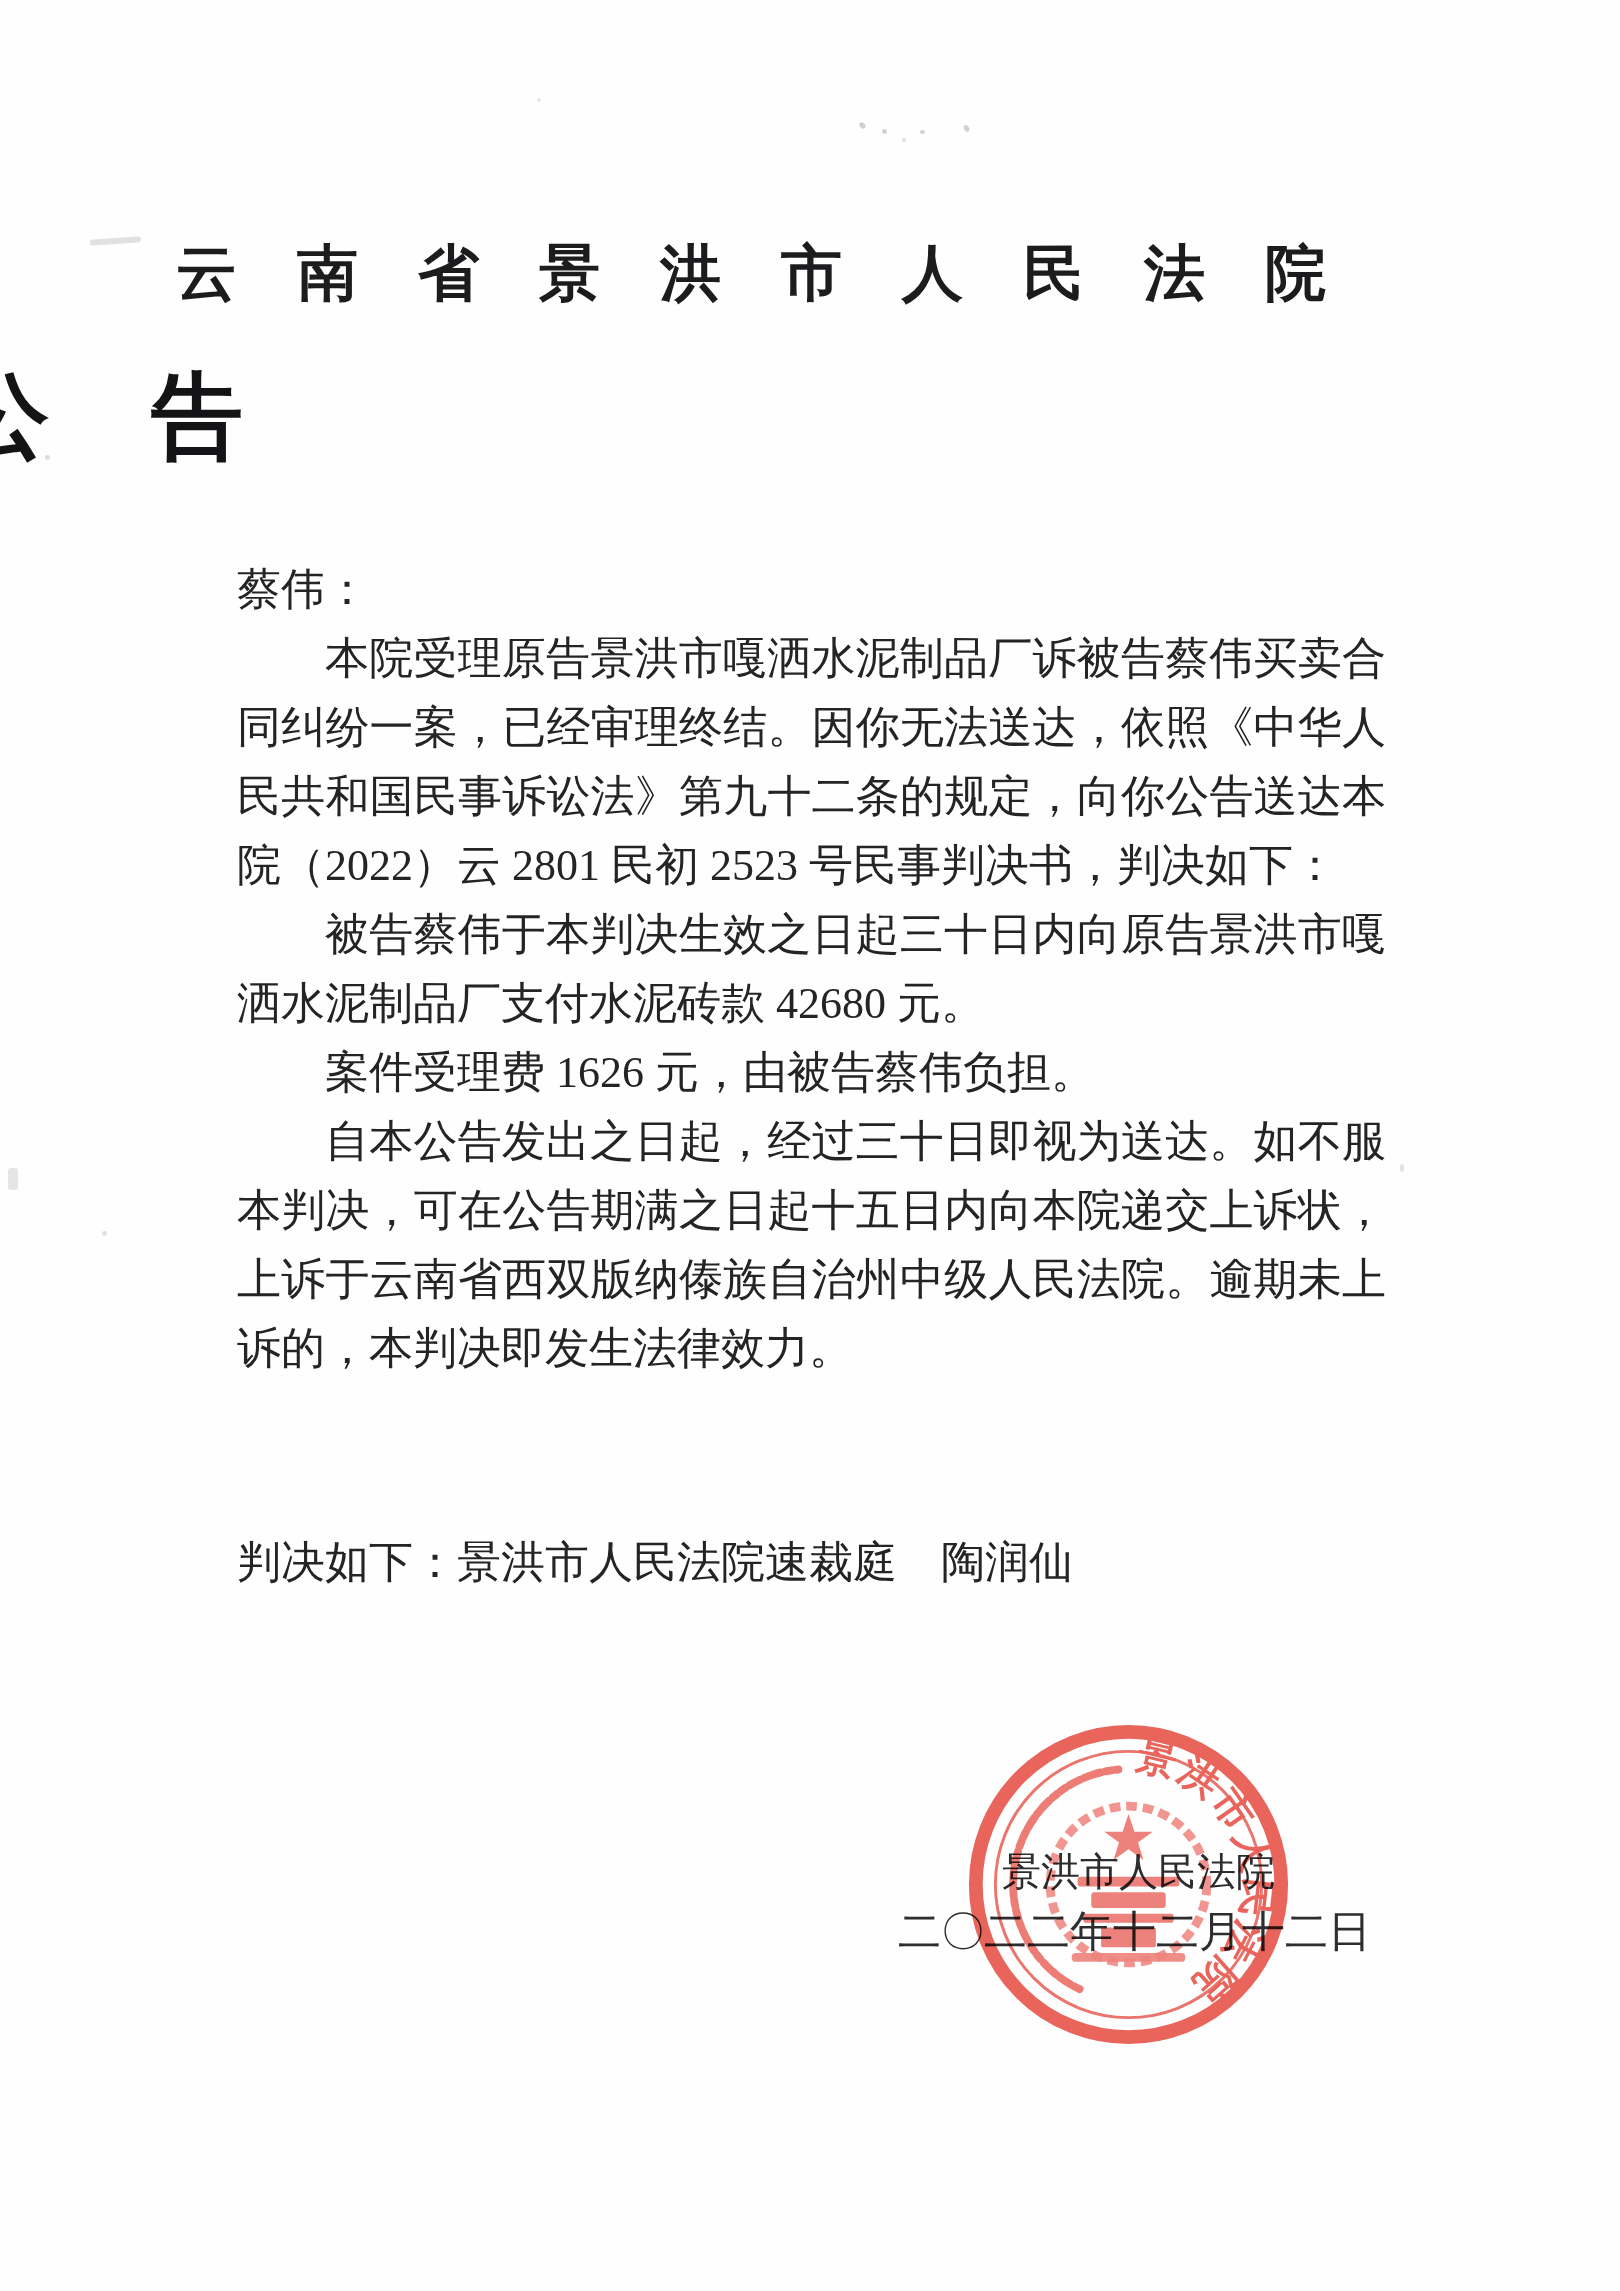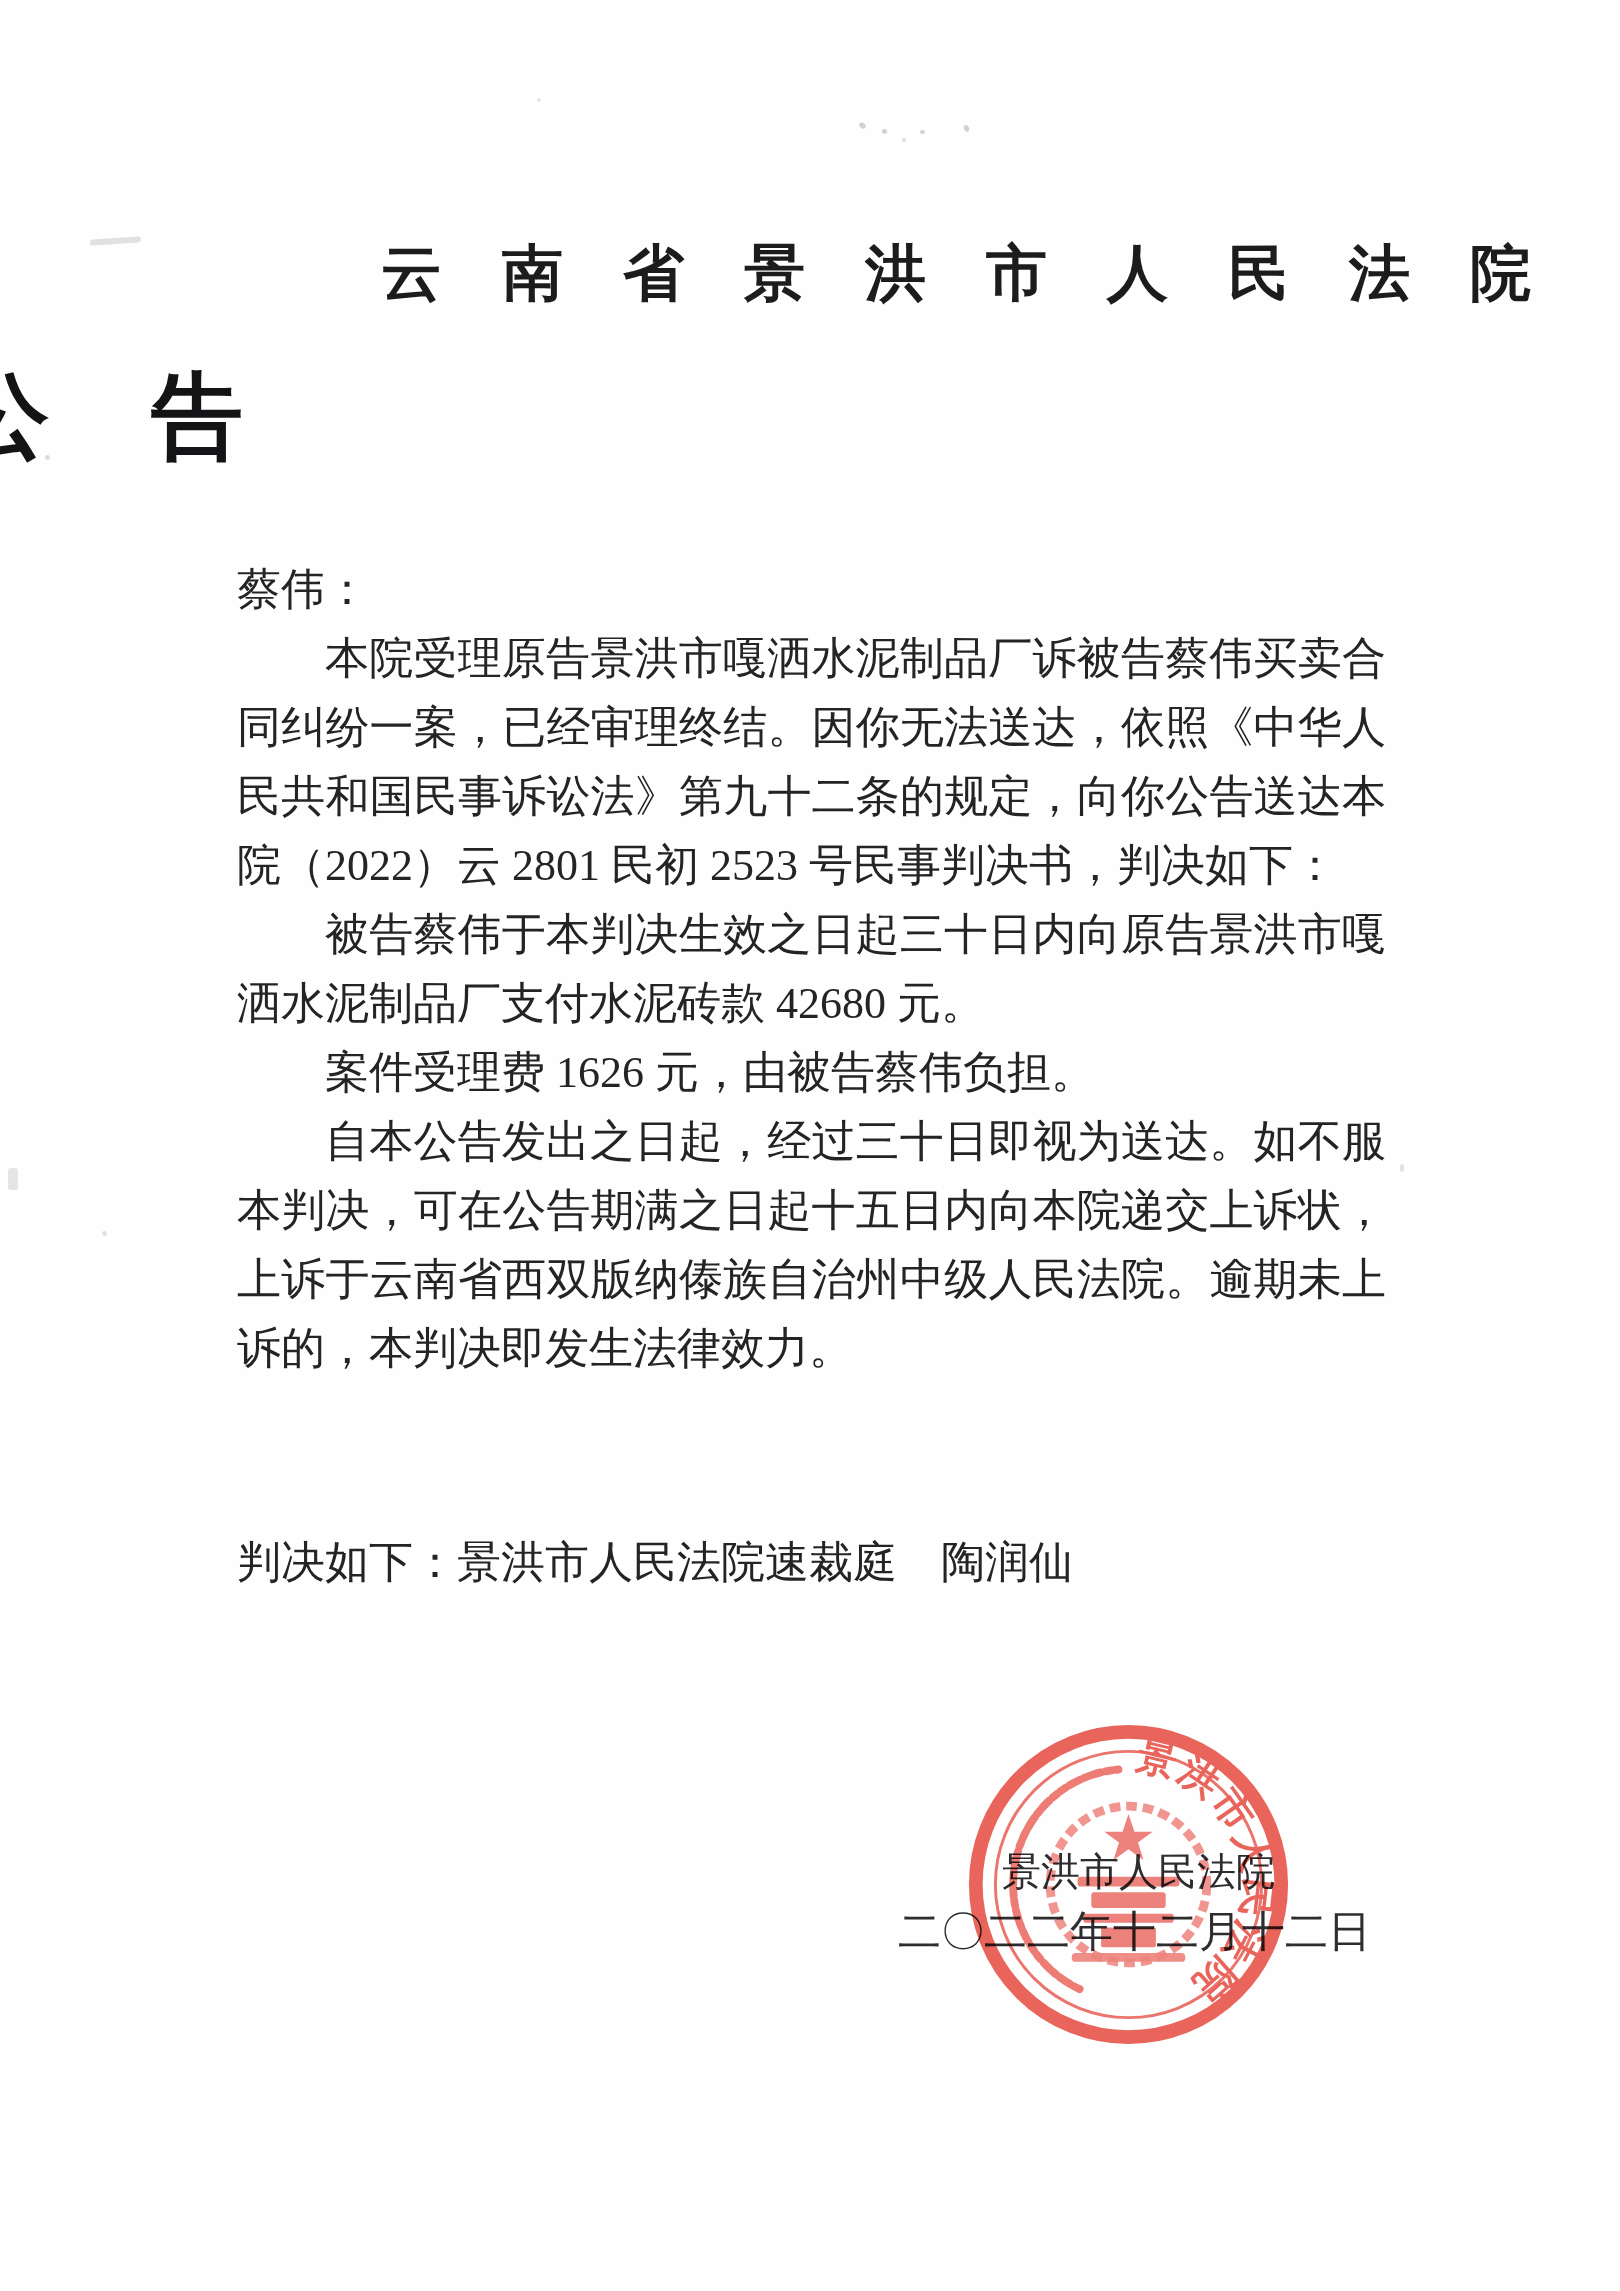"云南省景洪市人民法院" .court-title { text-align: right -> center }
